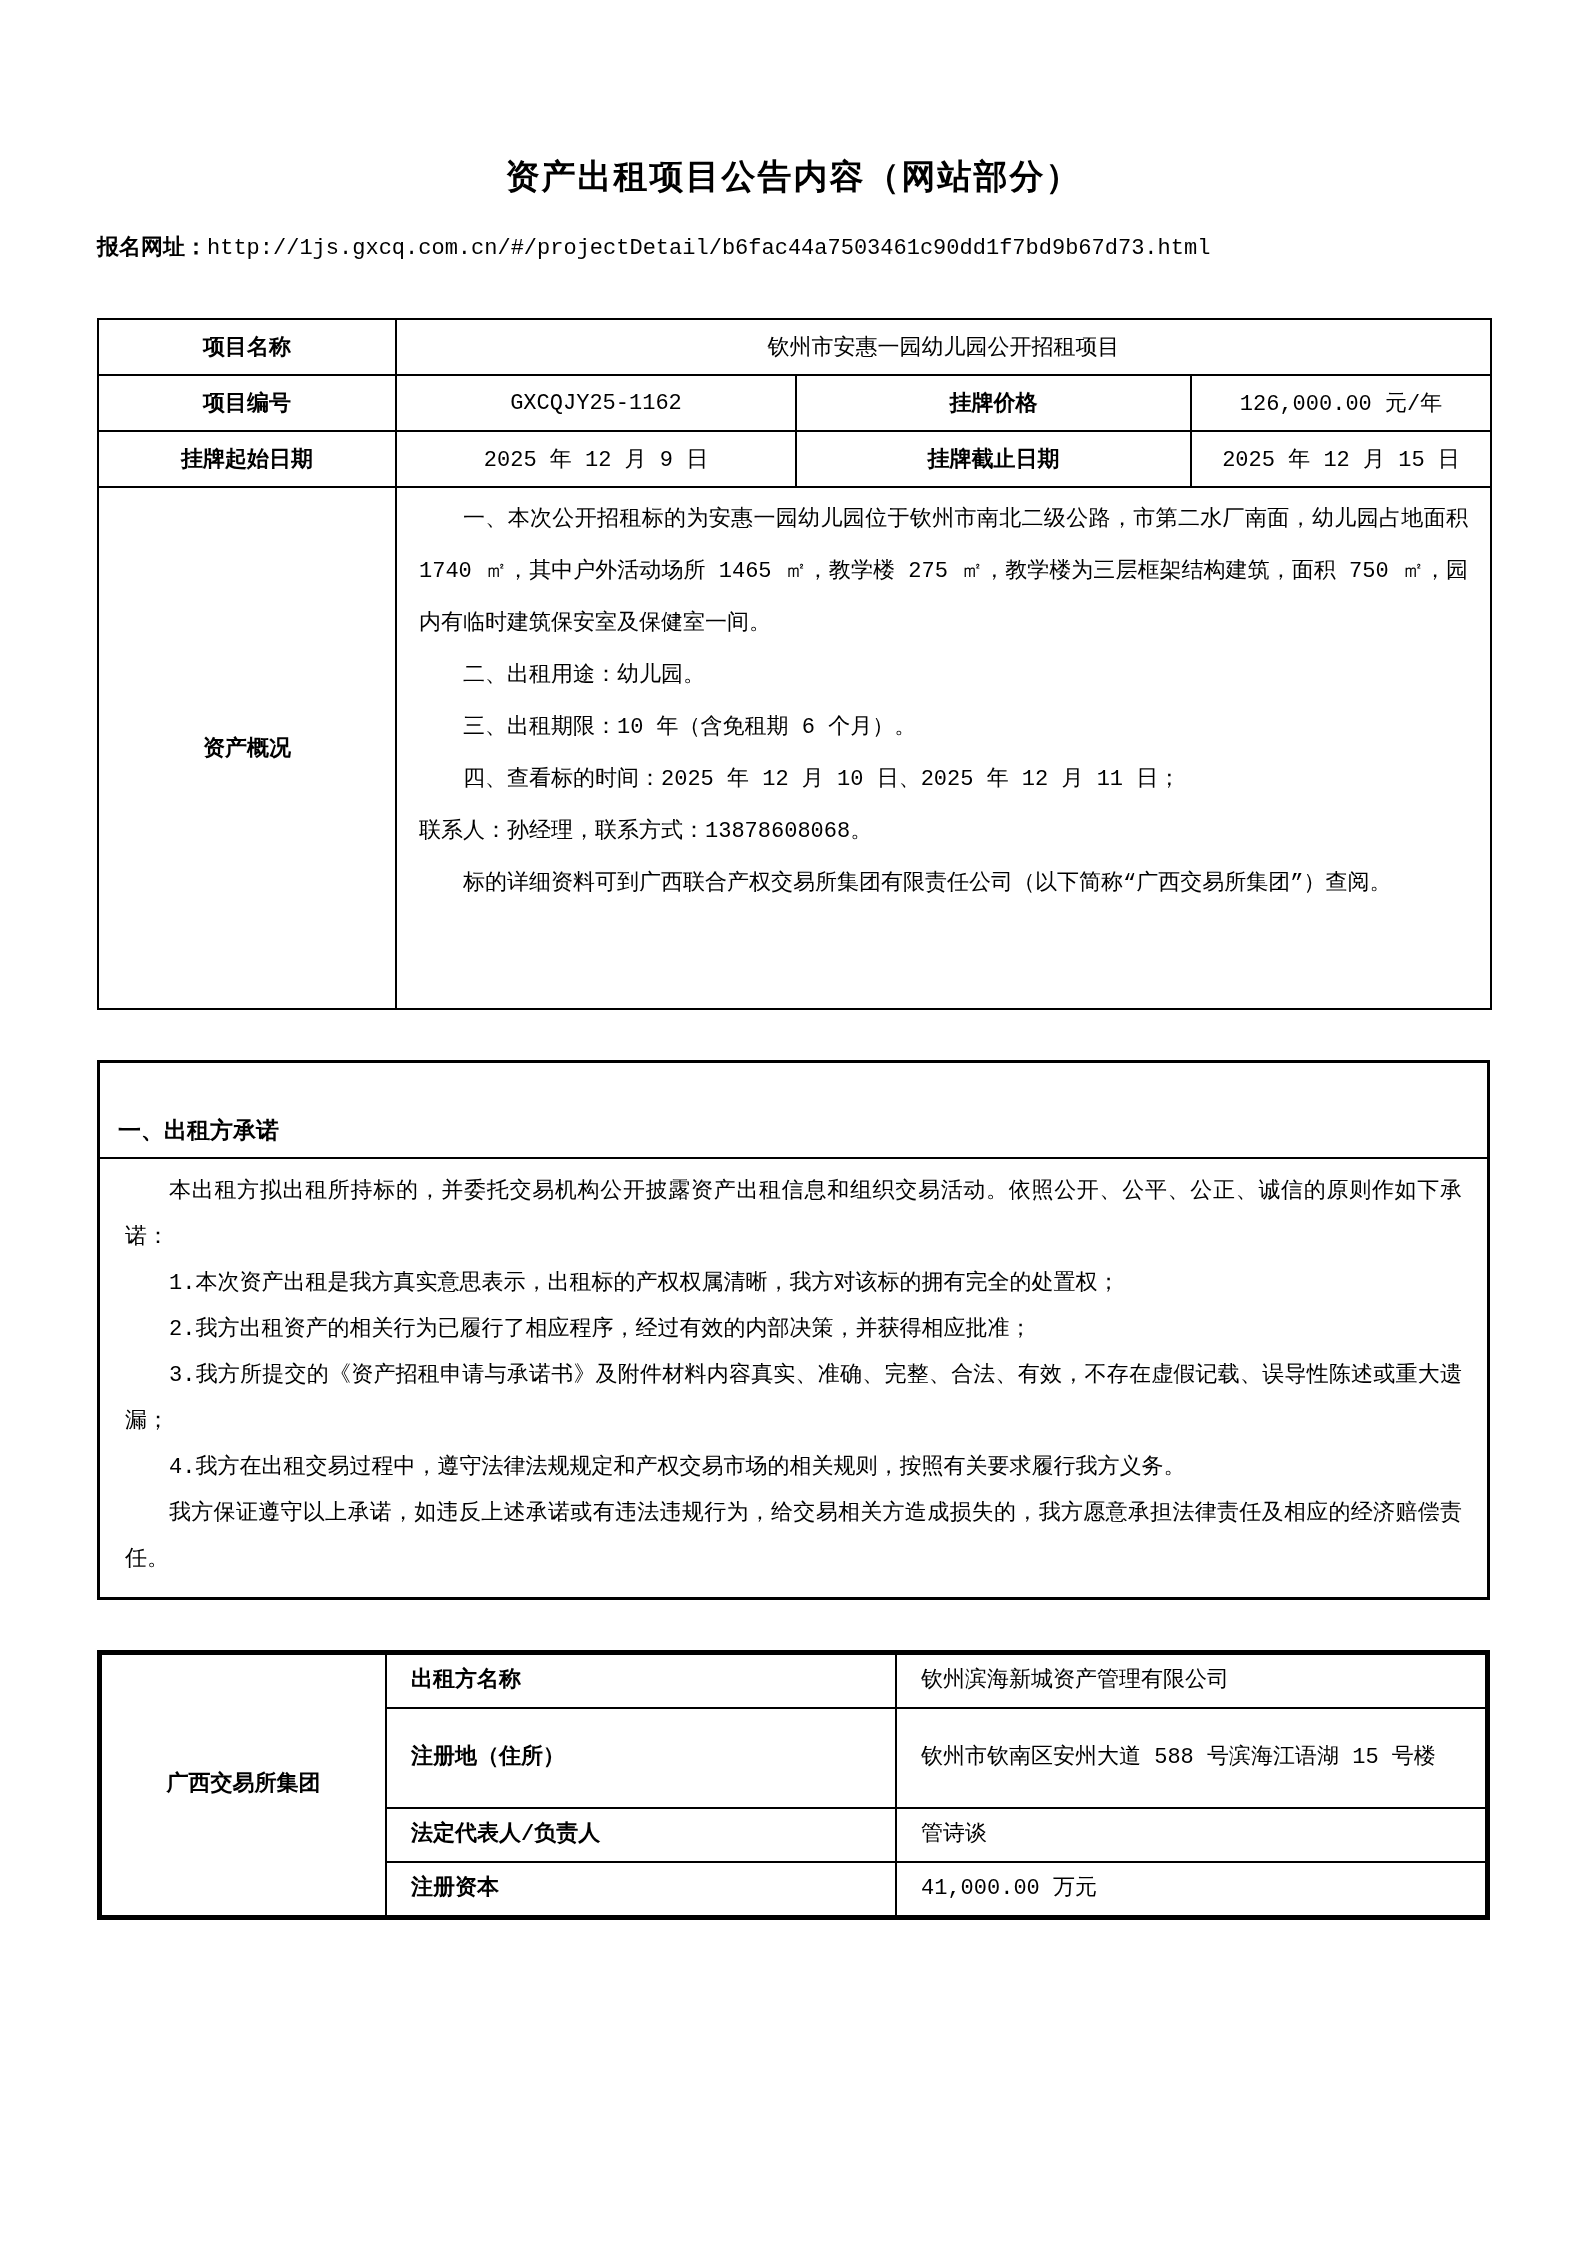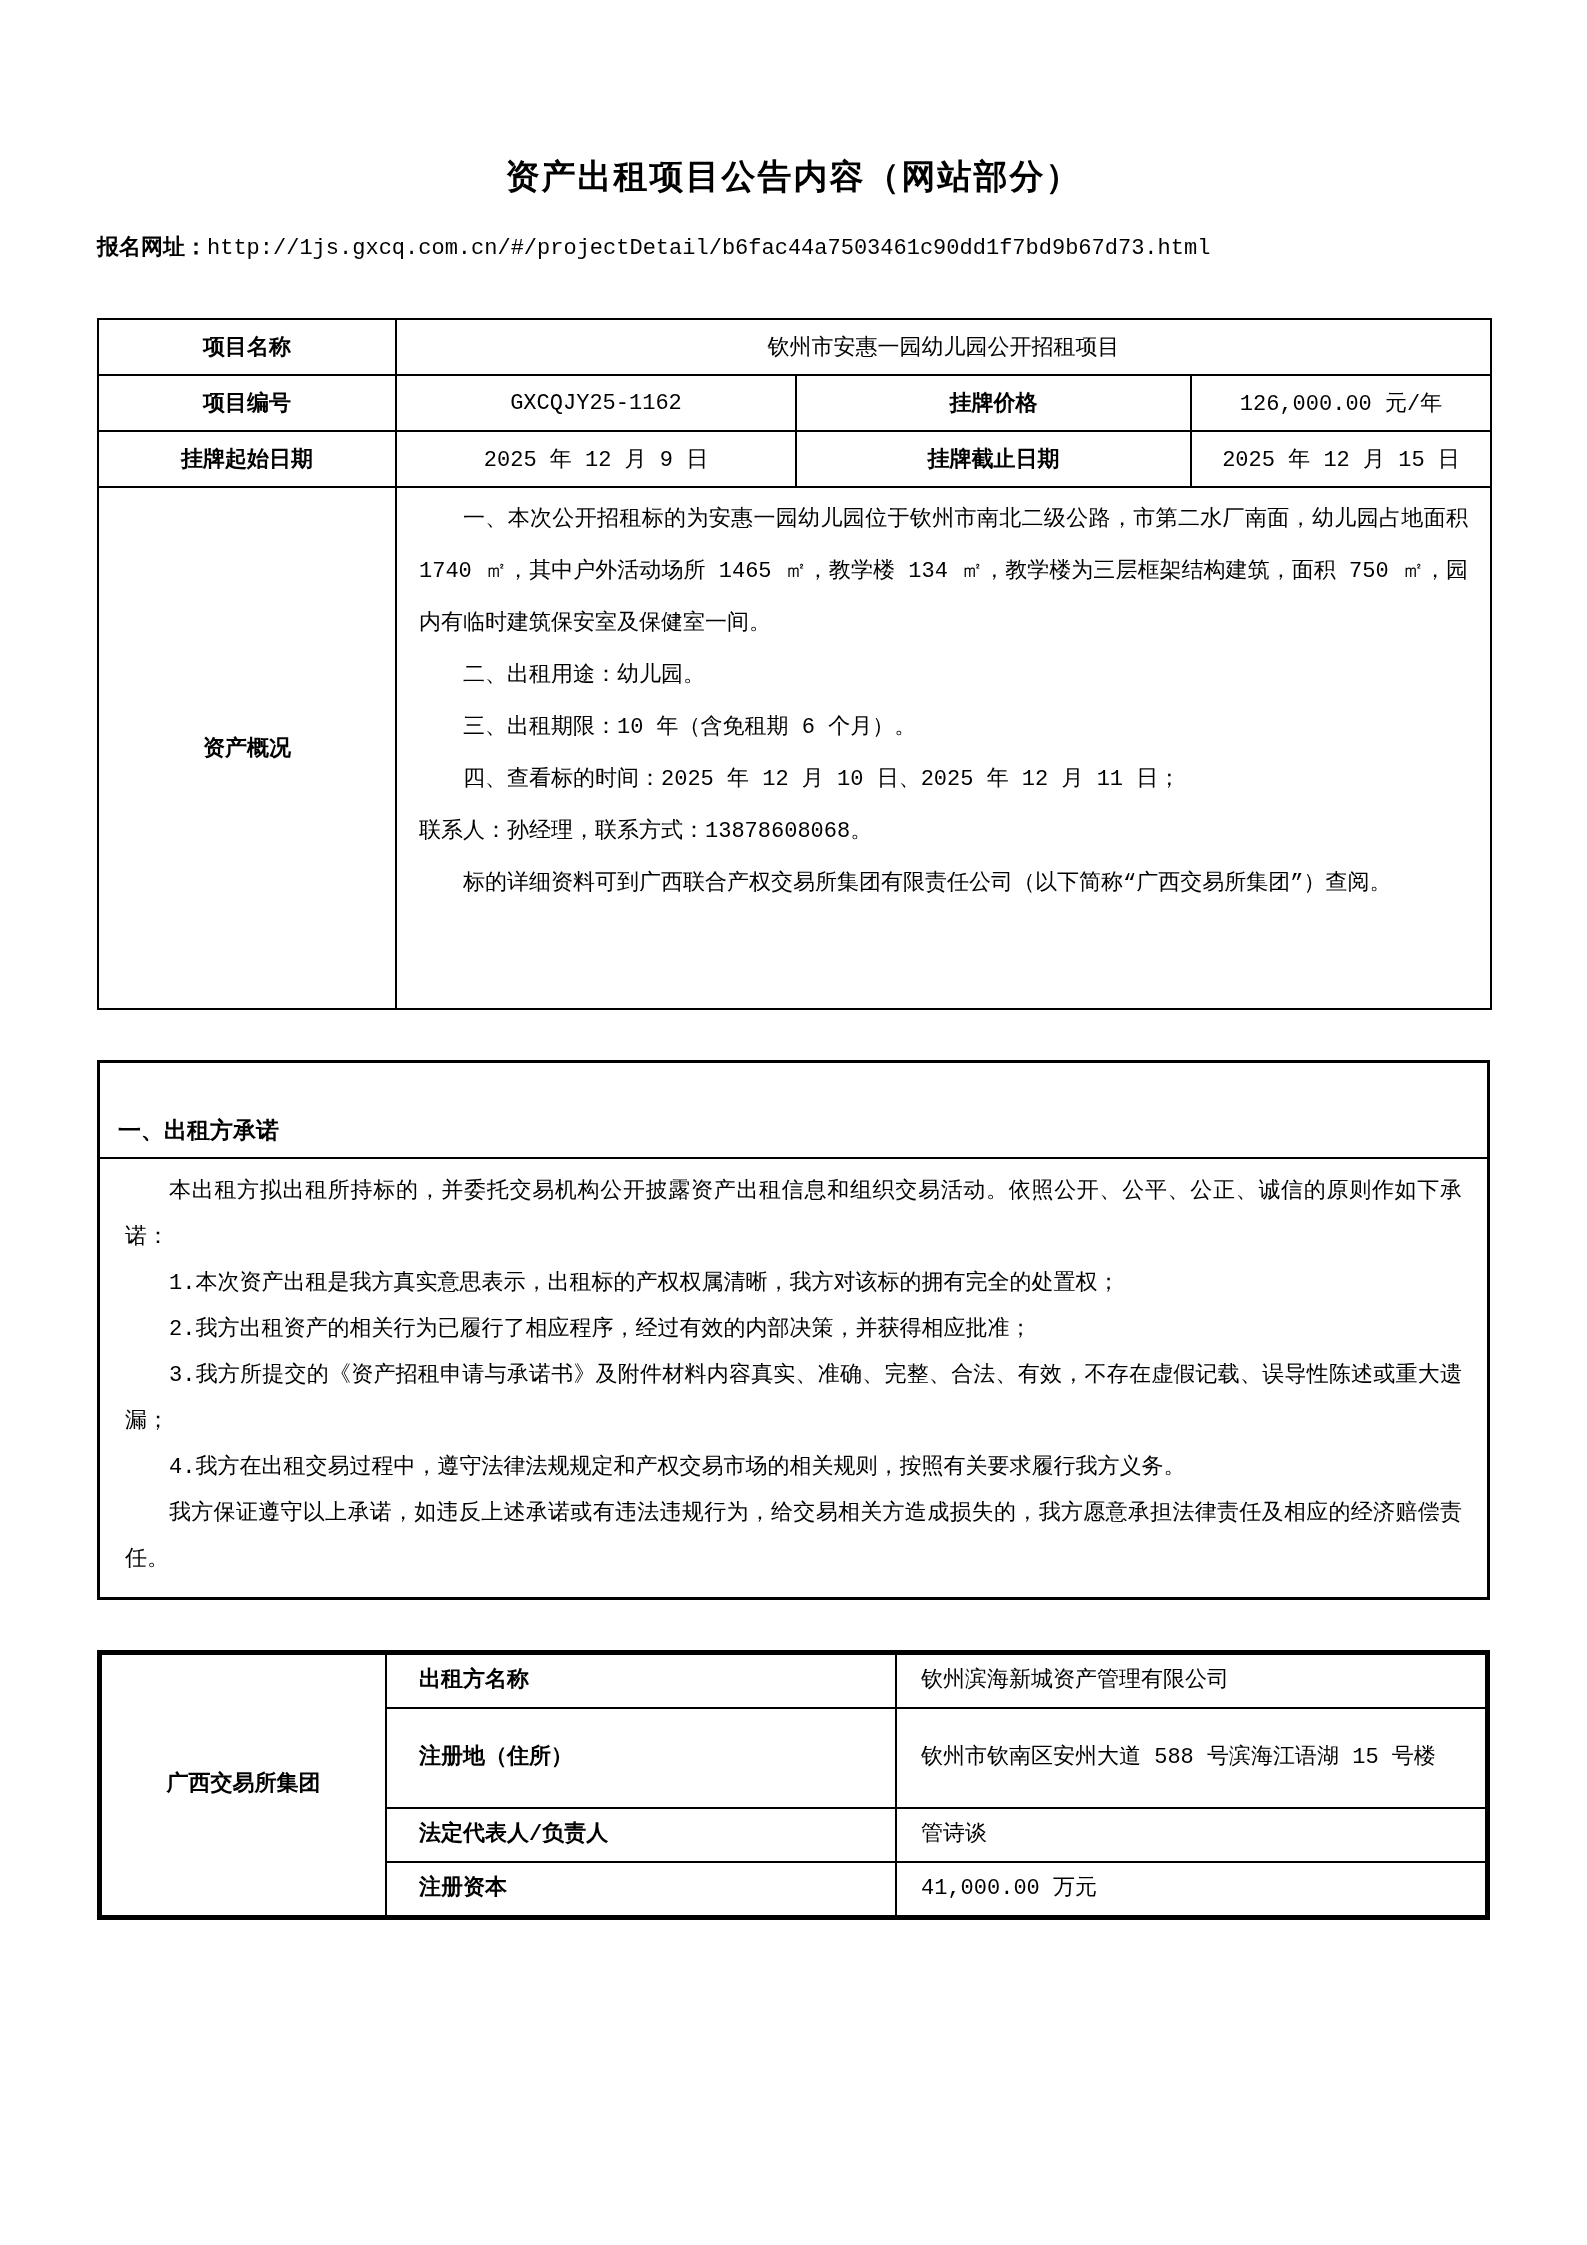"一、本次公开招租标的为安惠一园幼儿园位于钦州市南北二级公路，市第二水厂南面，幼儿" p.indent { text: 134 -> 275 }
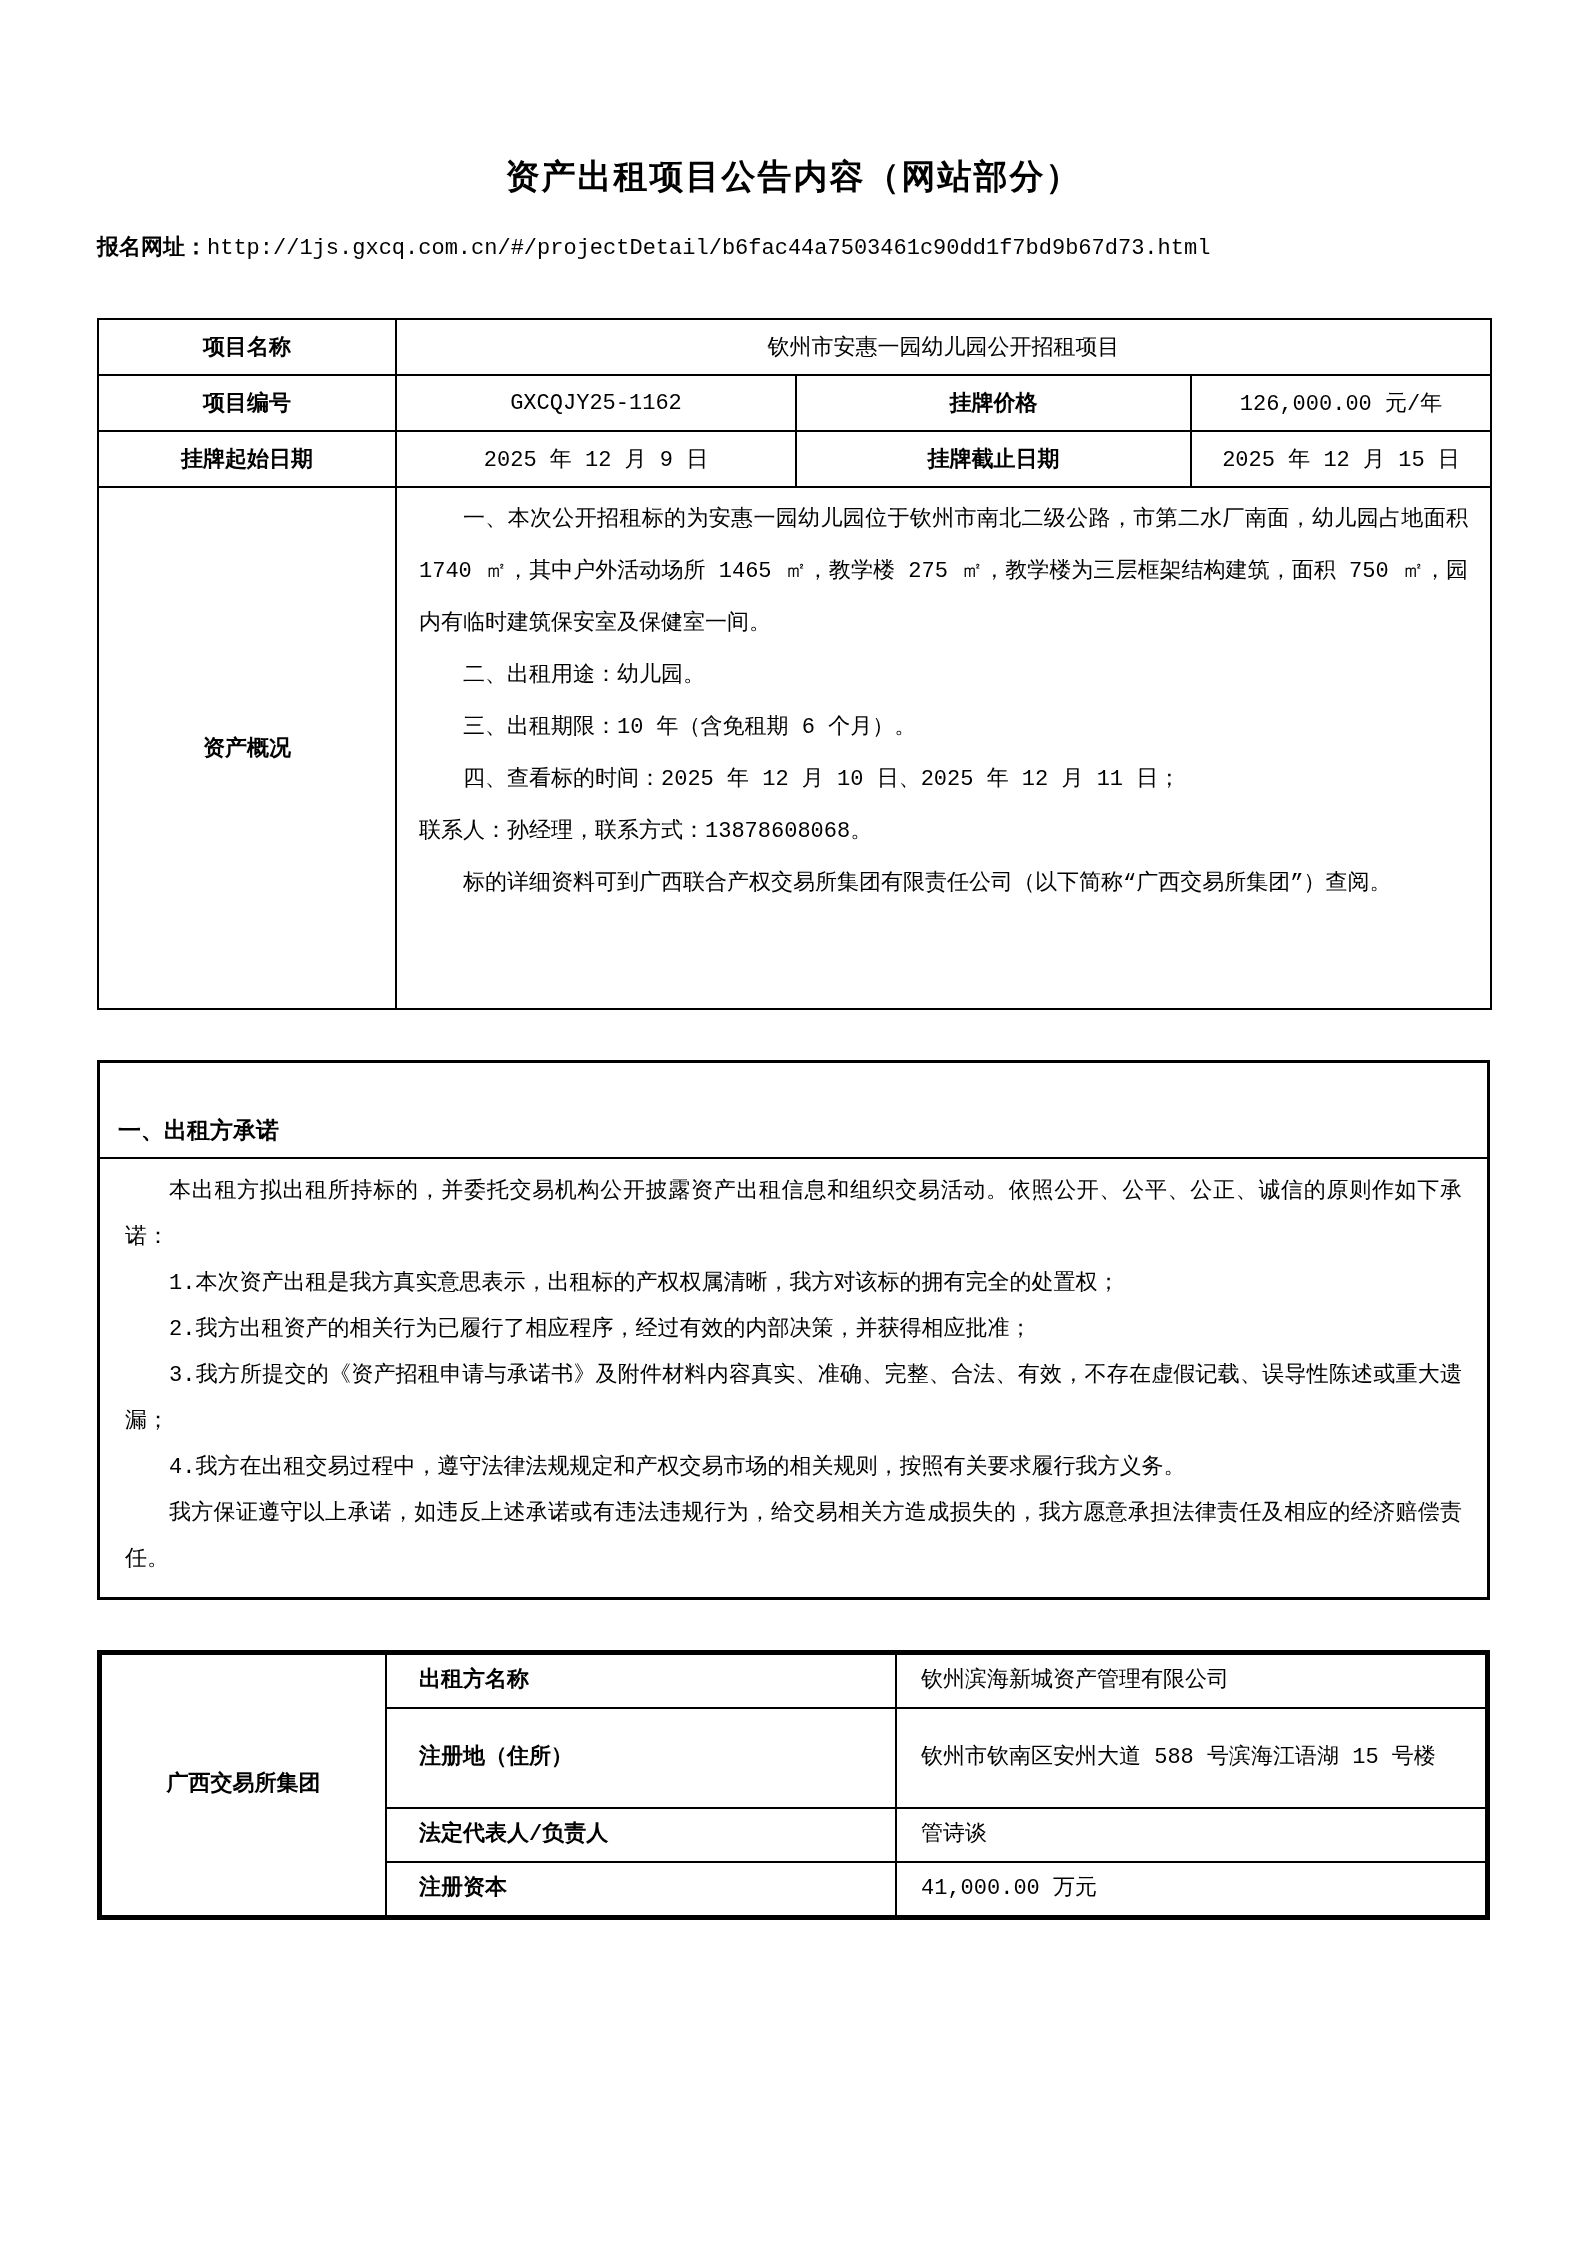"出租方名称" .t2 th.rowlbl { padding-left: 32px -> 24px }
